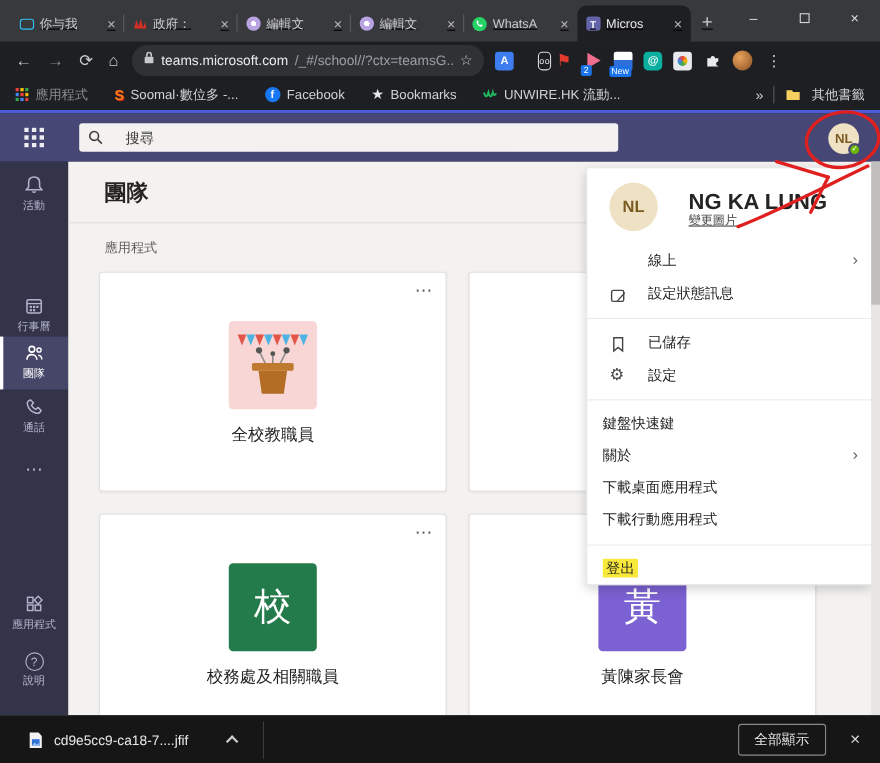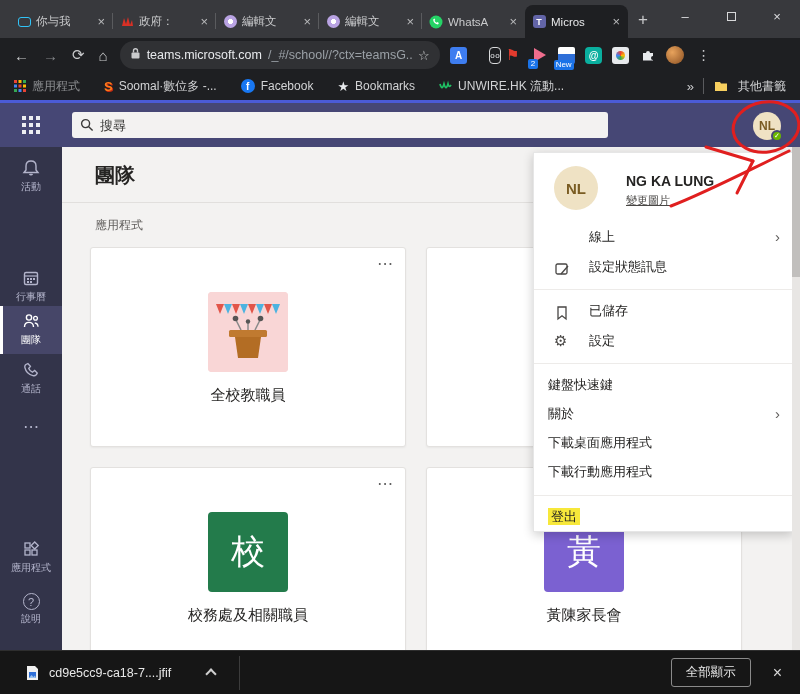"你与我" .tabstrip { text-decoration: none -> underline }
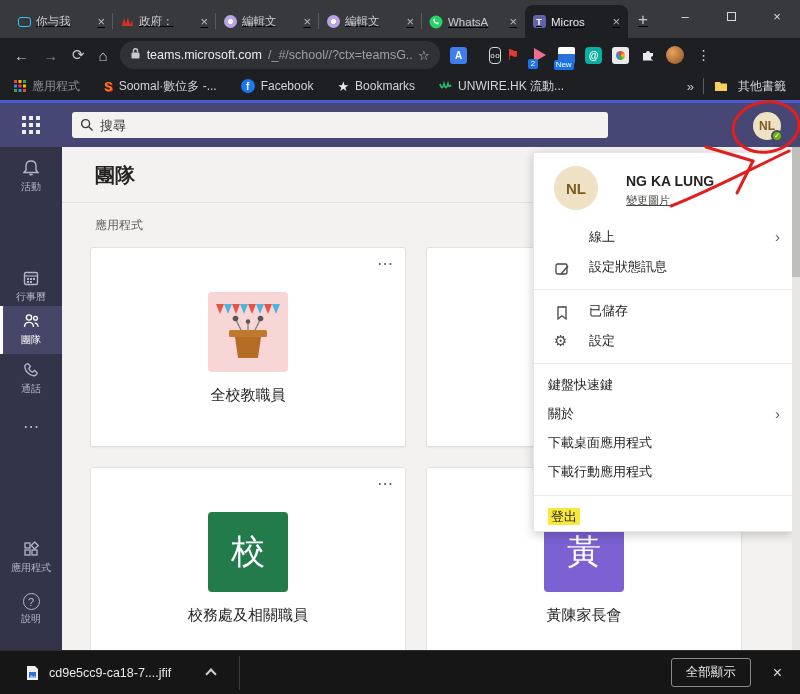"搜尋" .tsearch { gap: 6px -> 20px; width: 536px -> 490px }
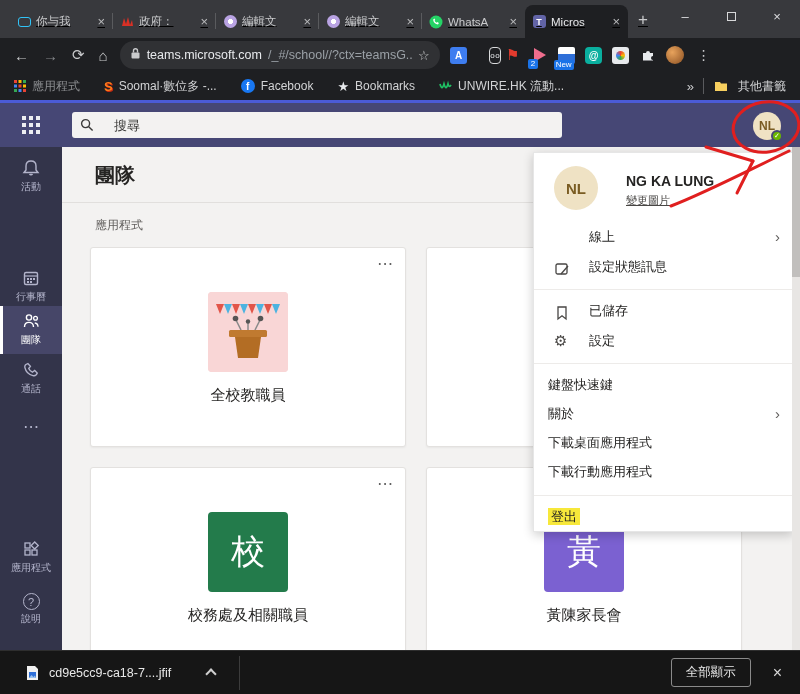"NG KA LUNG" .mname { font-size: 14px -> 20px }
